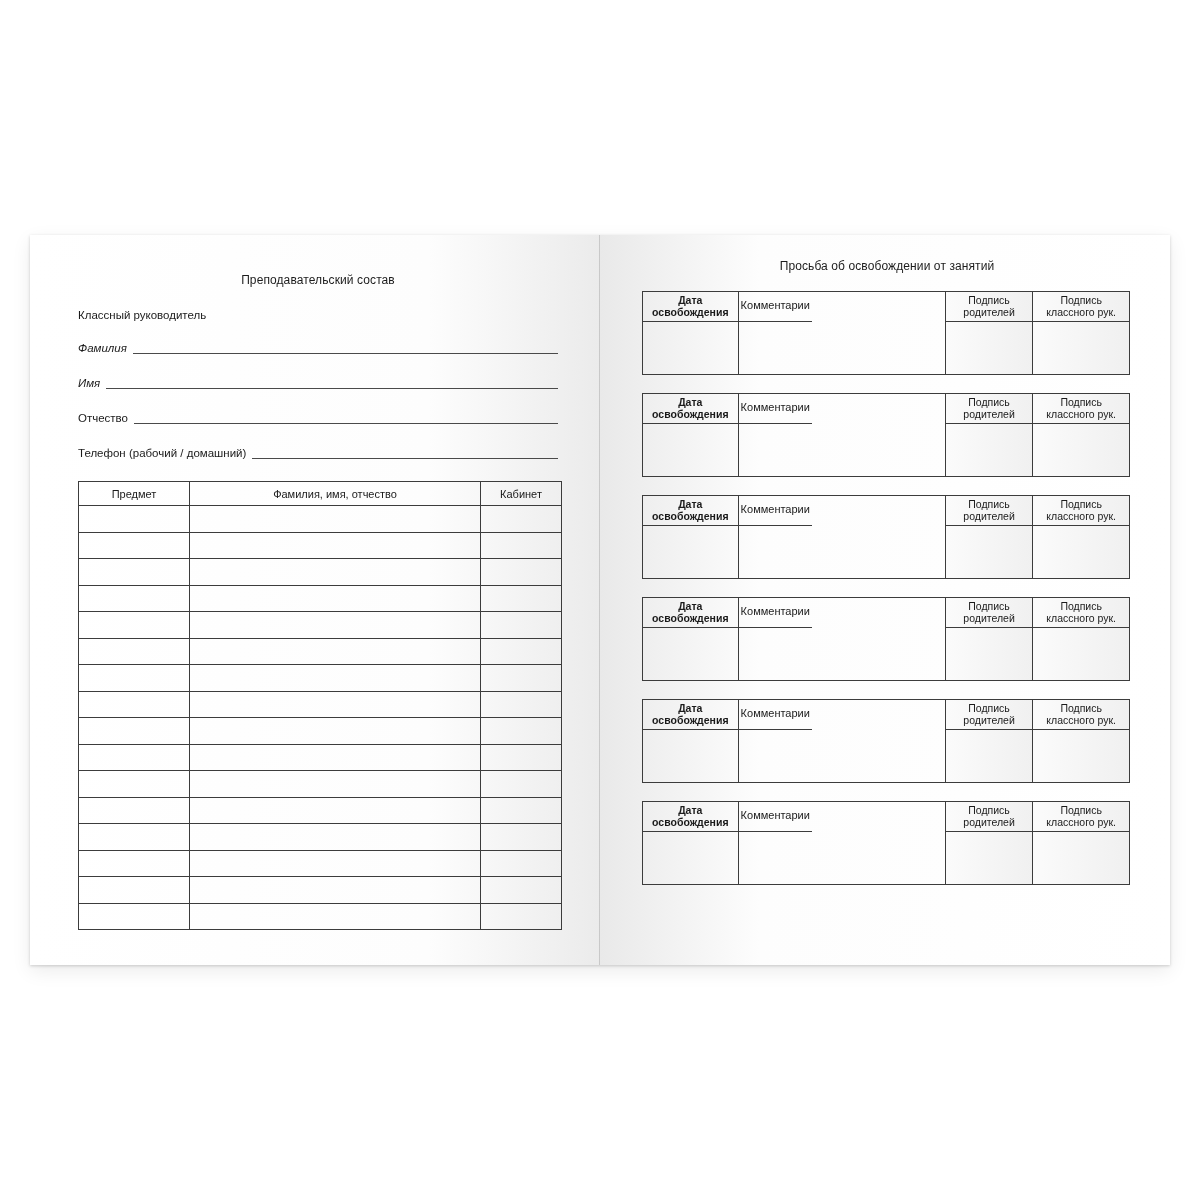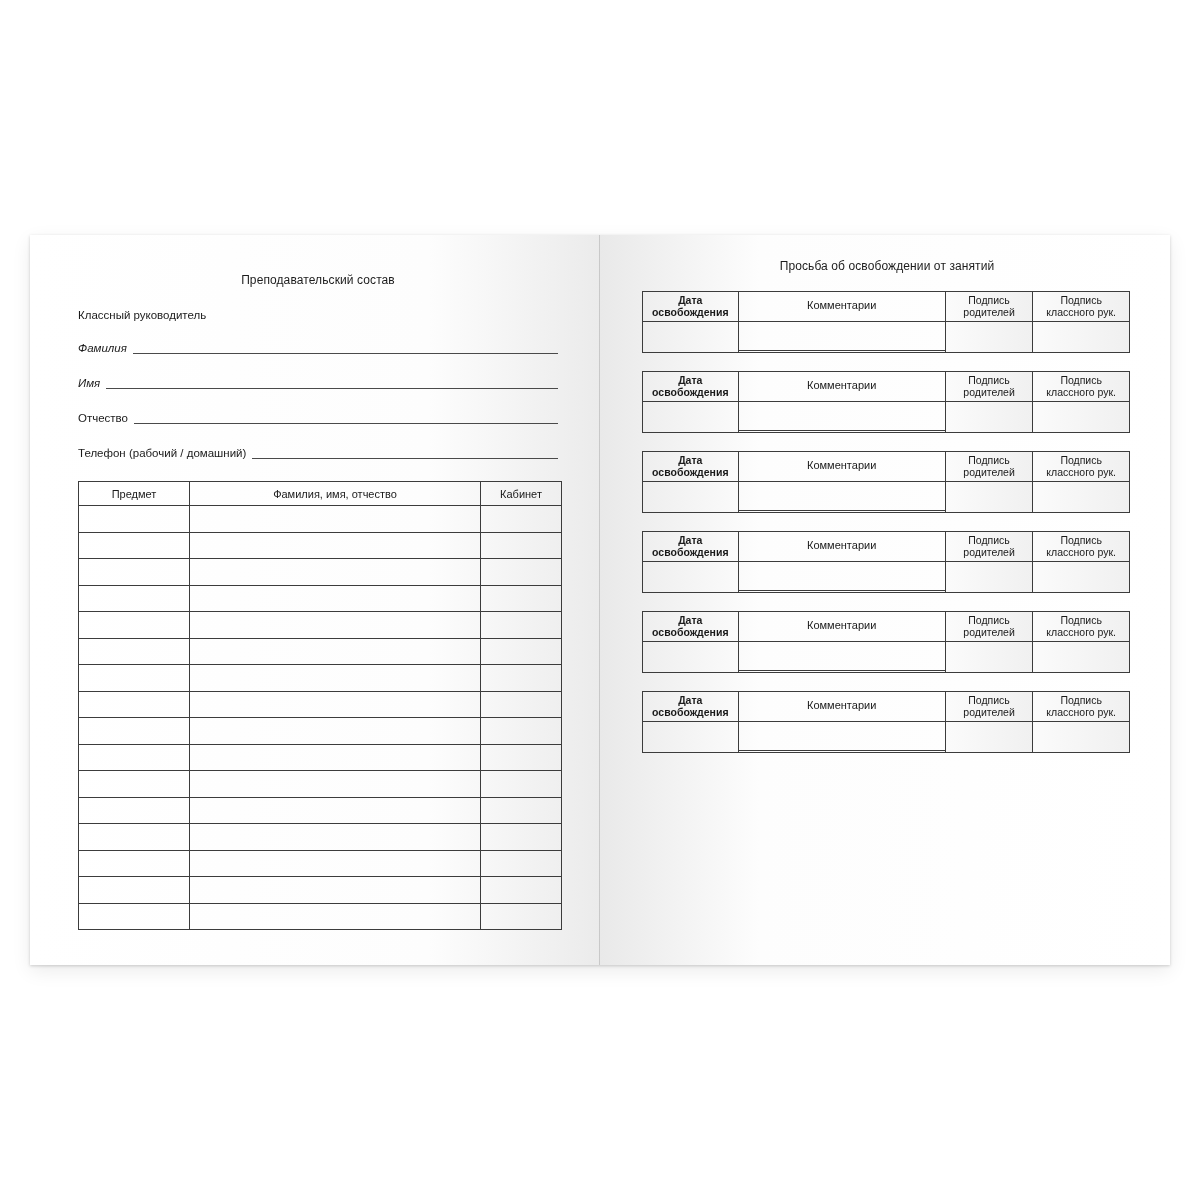"Дата" .block-h { height: 62px -> 84px }
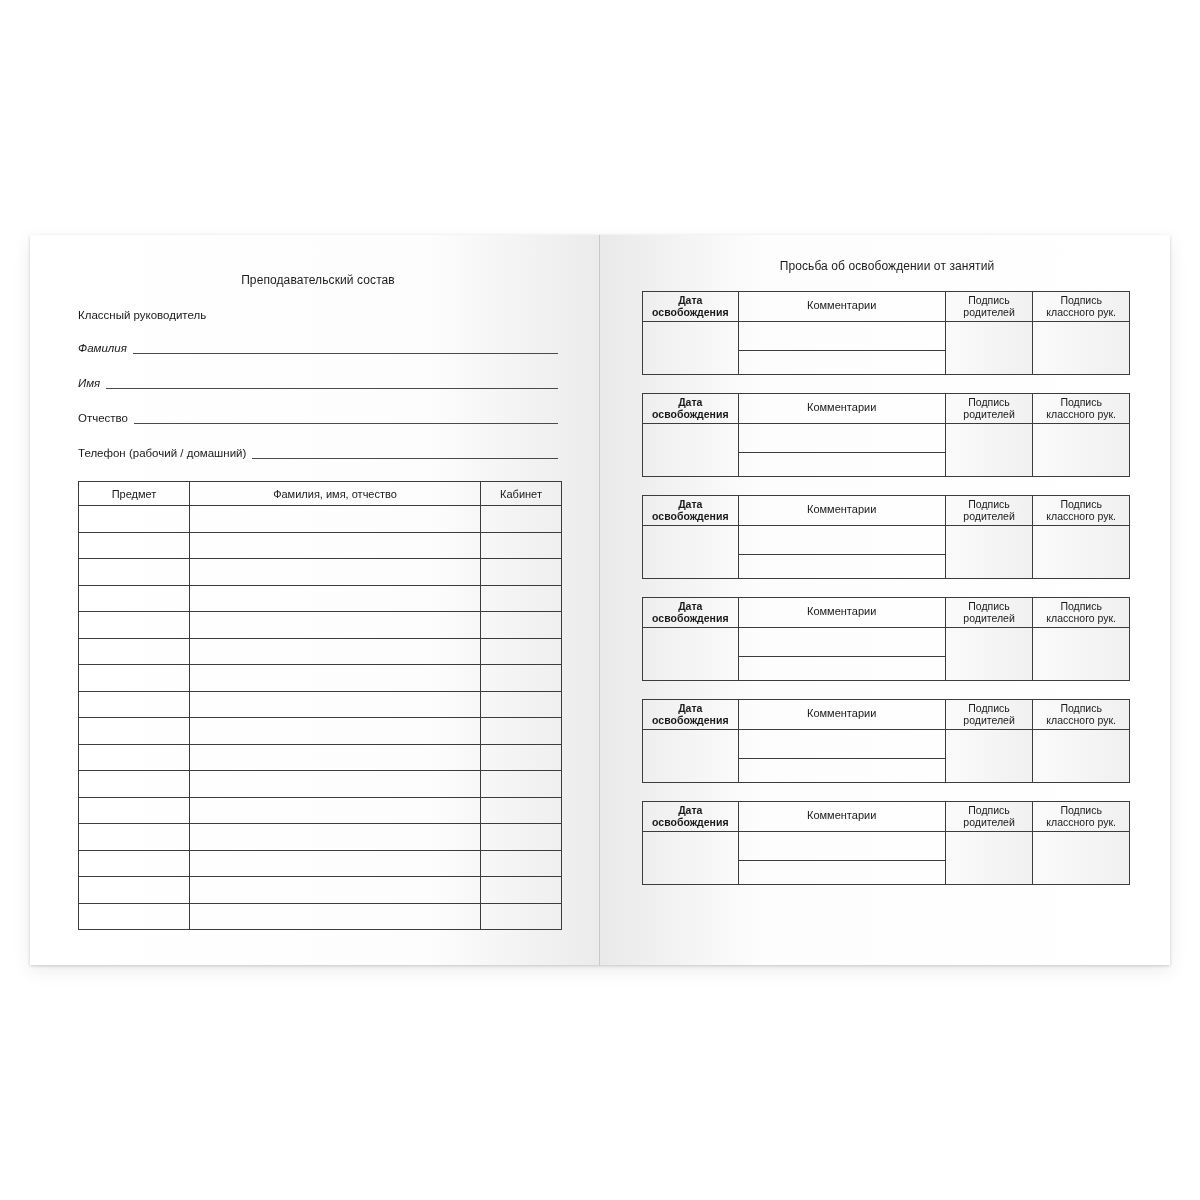"Комментарии" .rb-comments { flex-direction: column -> none }
